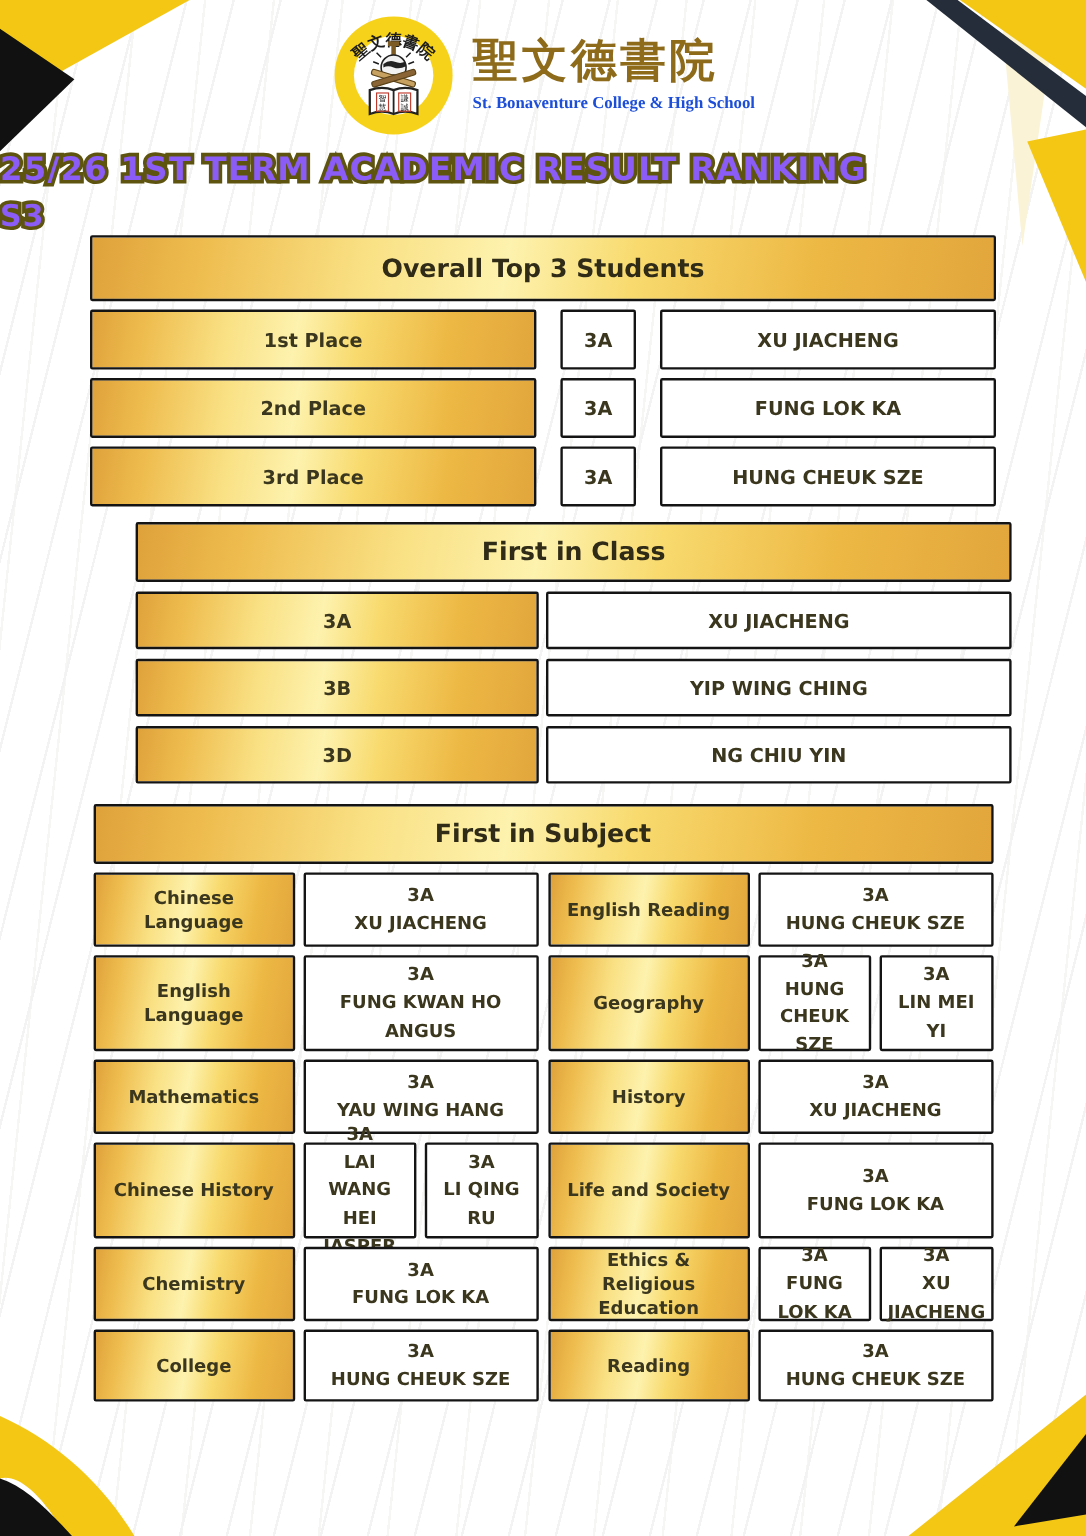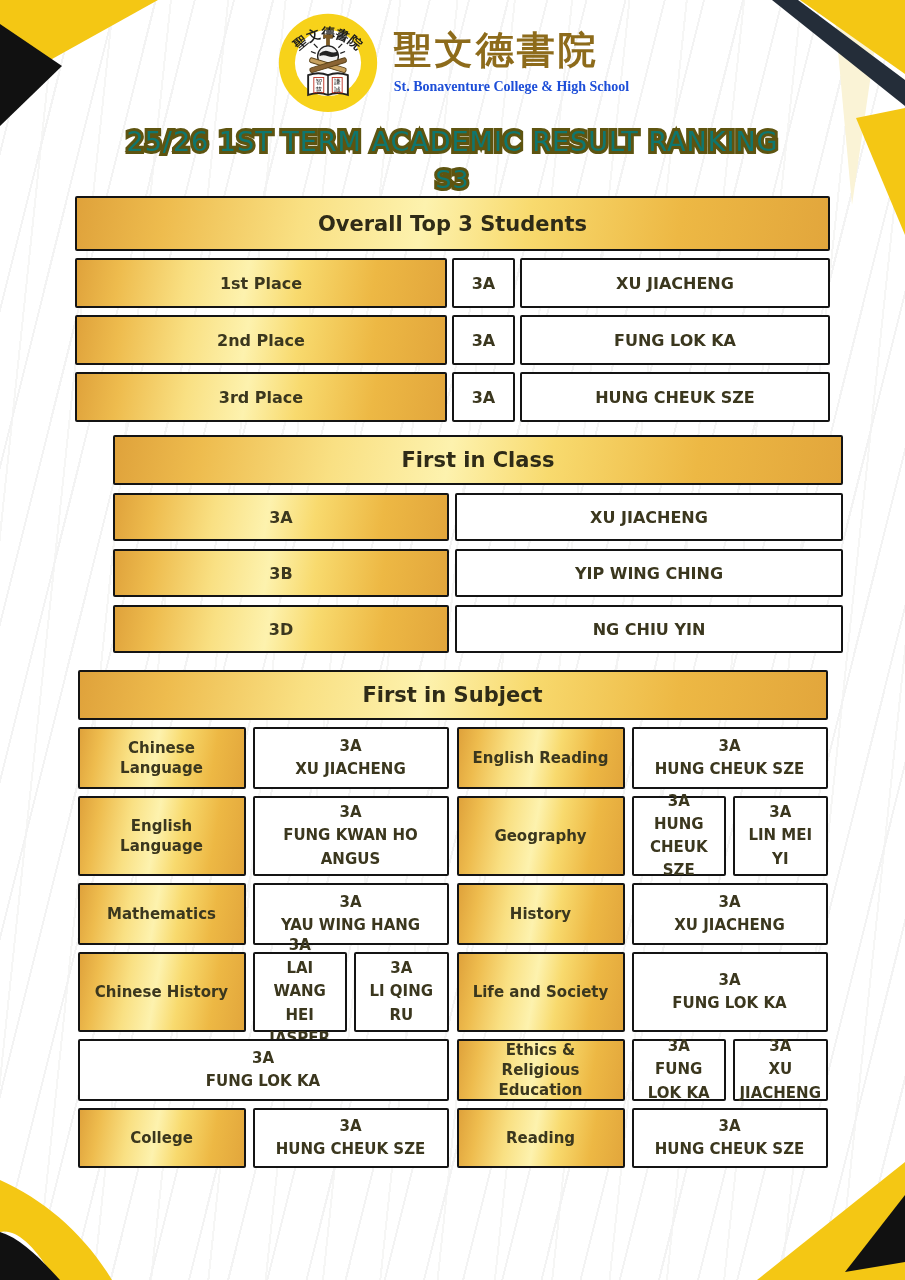"25/26 1ST TERM ACADEMIC RESULT" .title1, .title2 { color: #0f766e -> #8b5cf6; font-weight: 400 -> 700; text-align: center -> none }
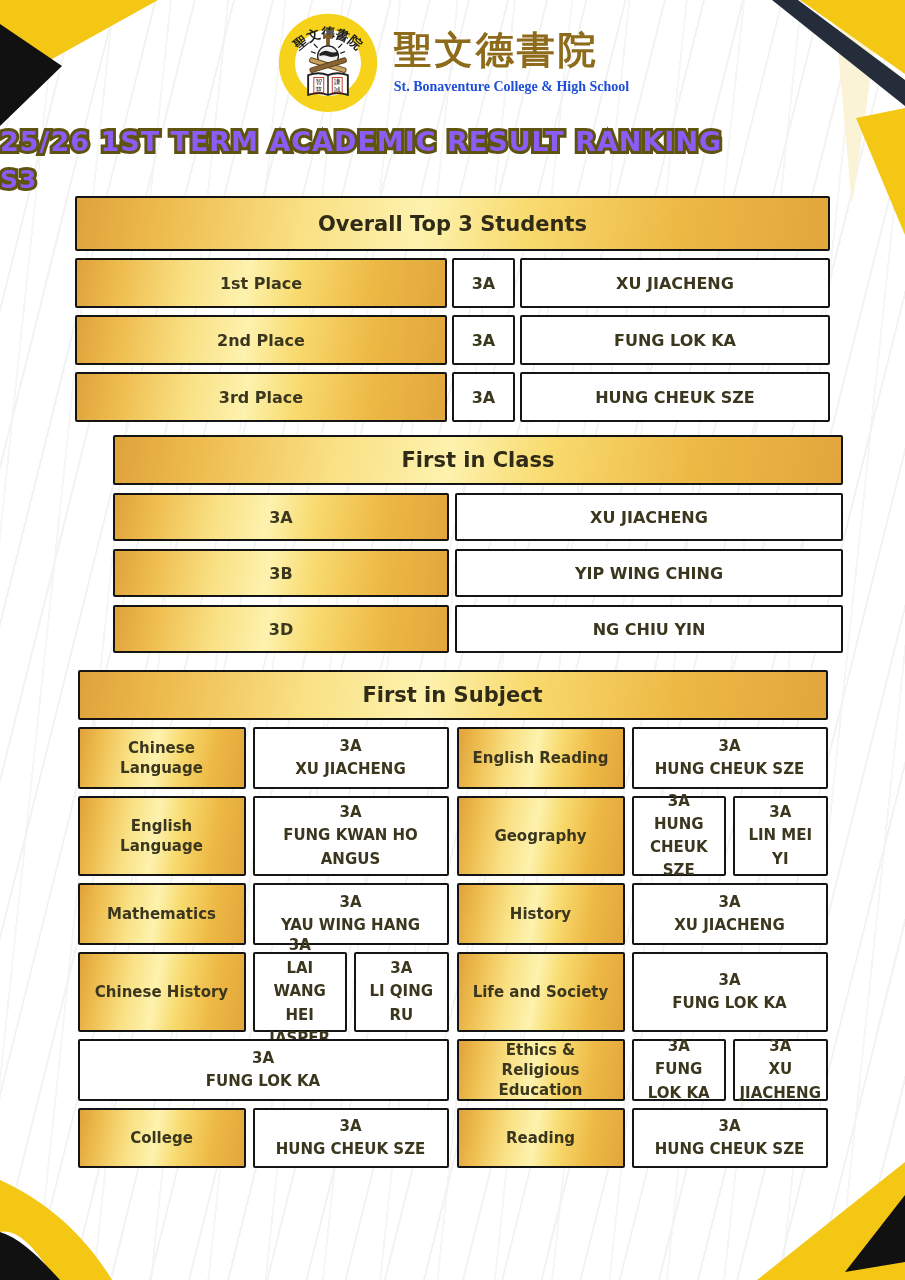"1st Place" .s1 .row { gap: 5px -> 20px }
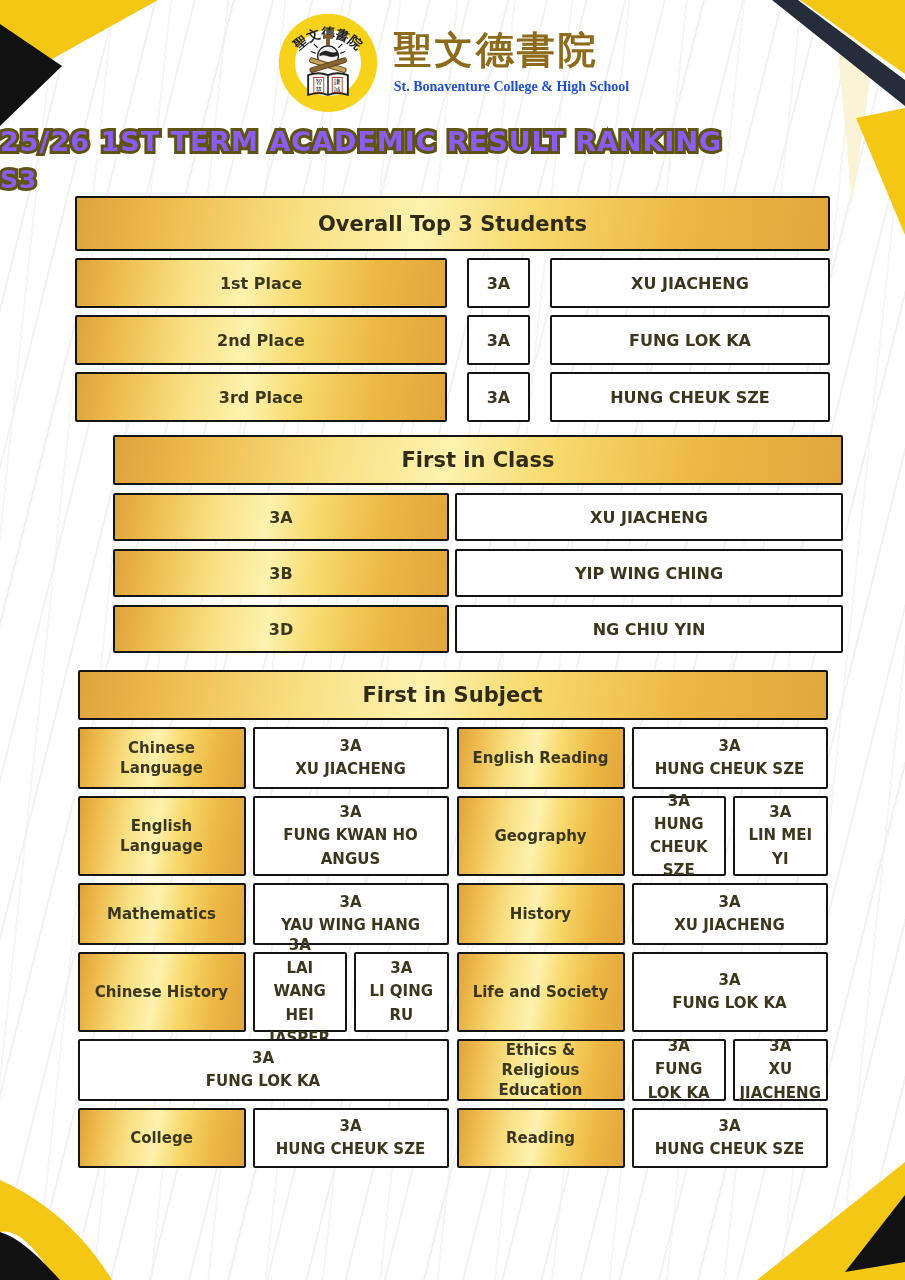"Chemistry" div.gold { html: none -> <div>Chemistry</div> }
